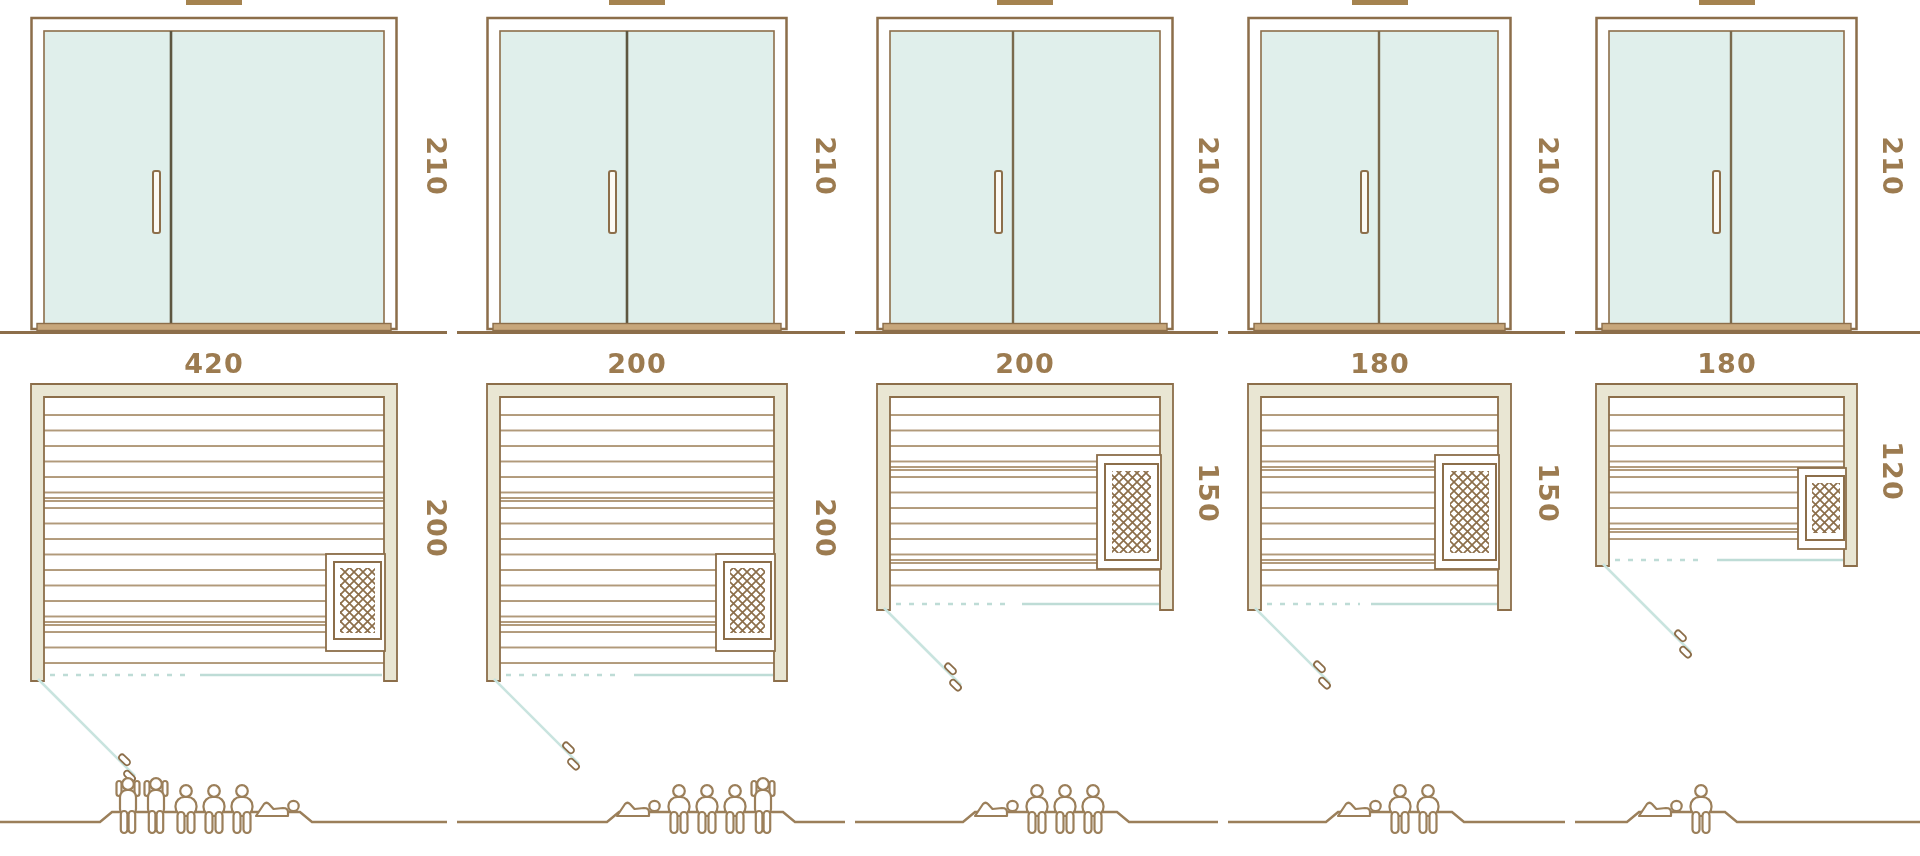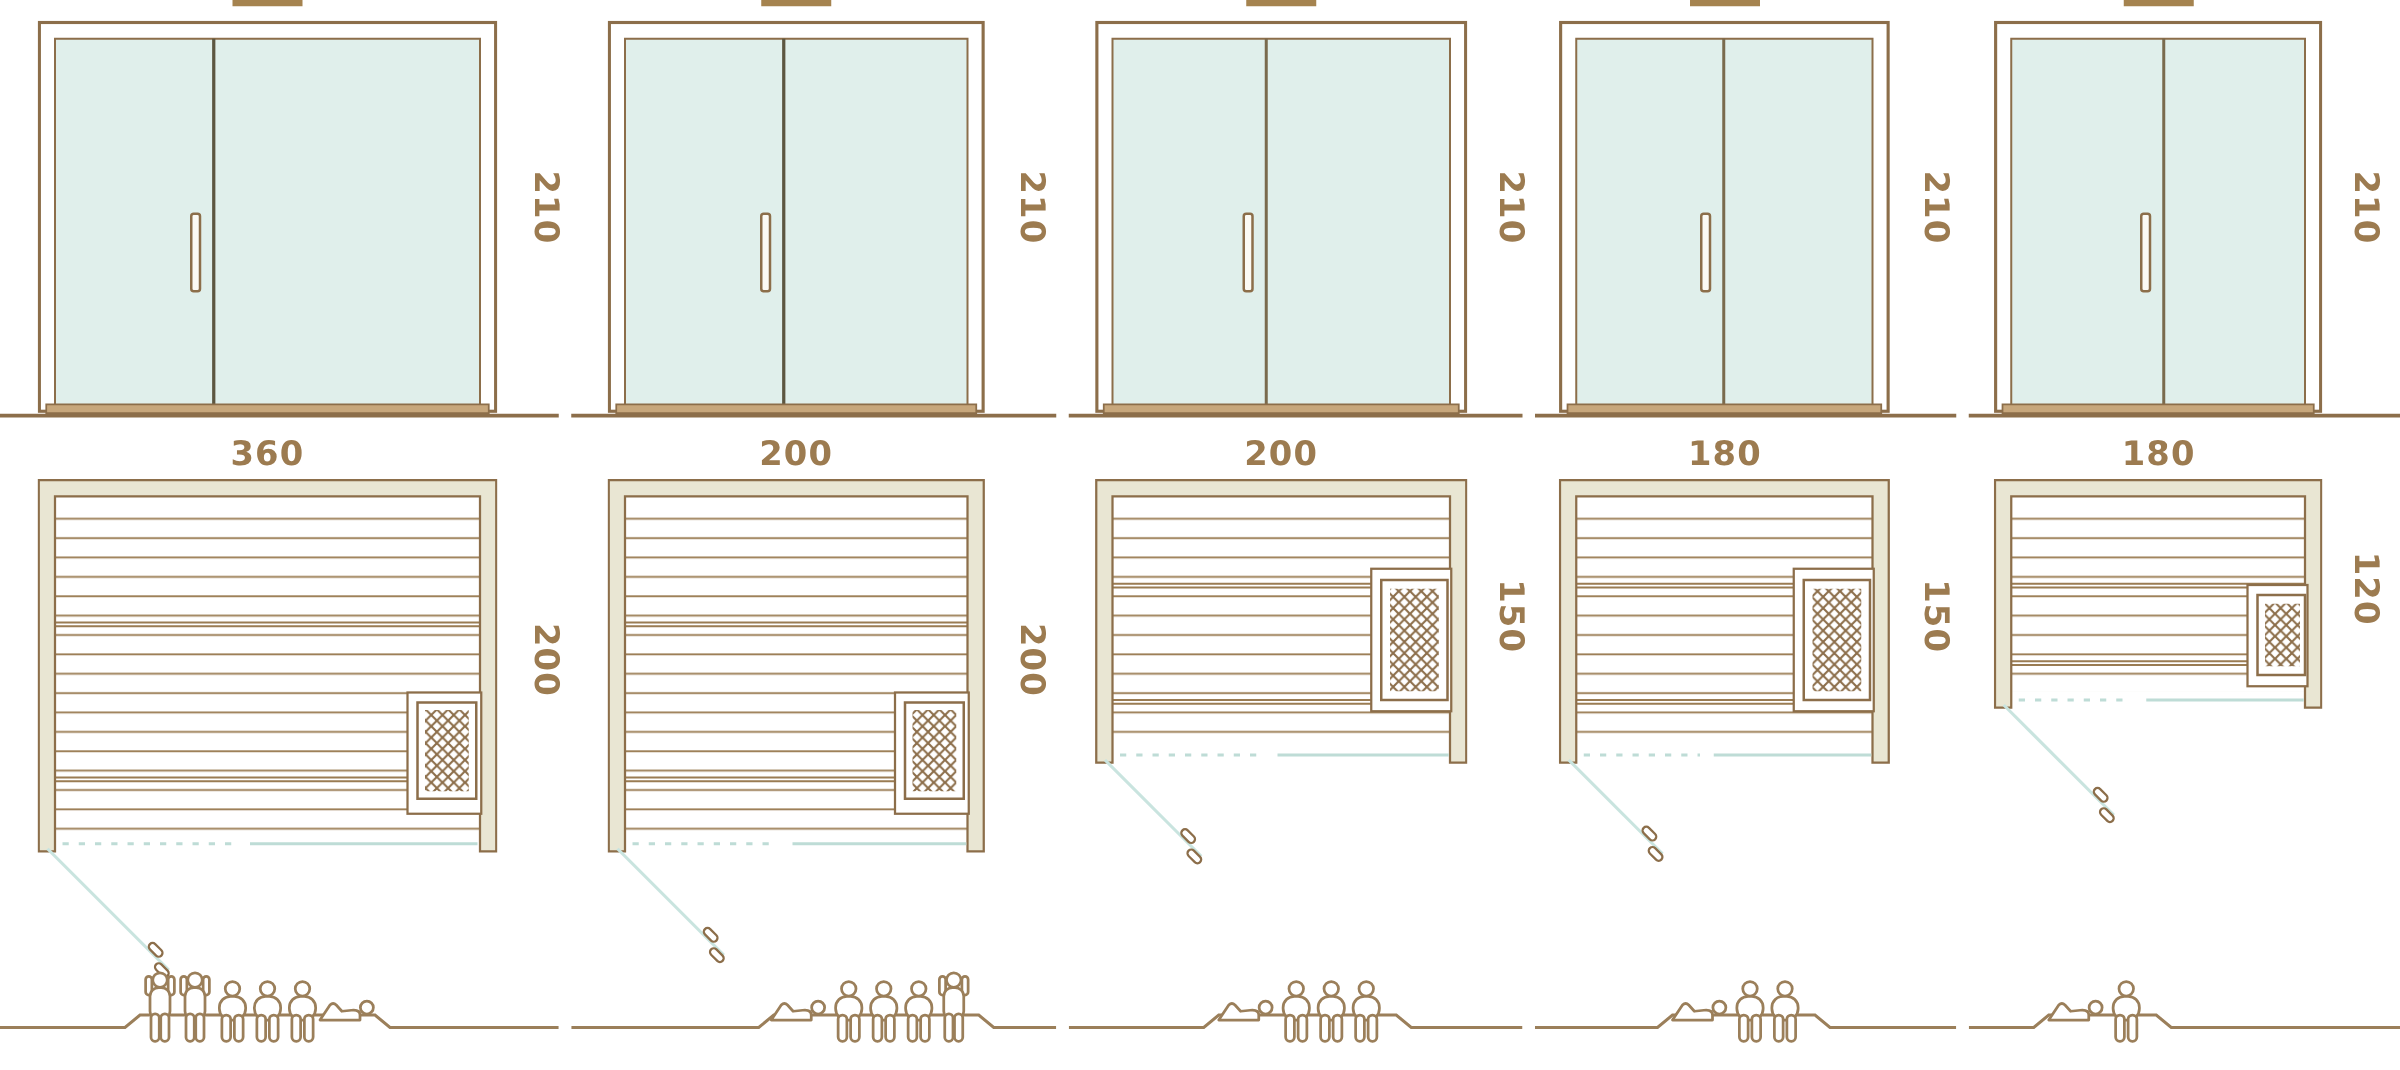"360" div.lbl { text: 360 -> 420 }
